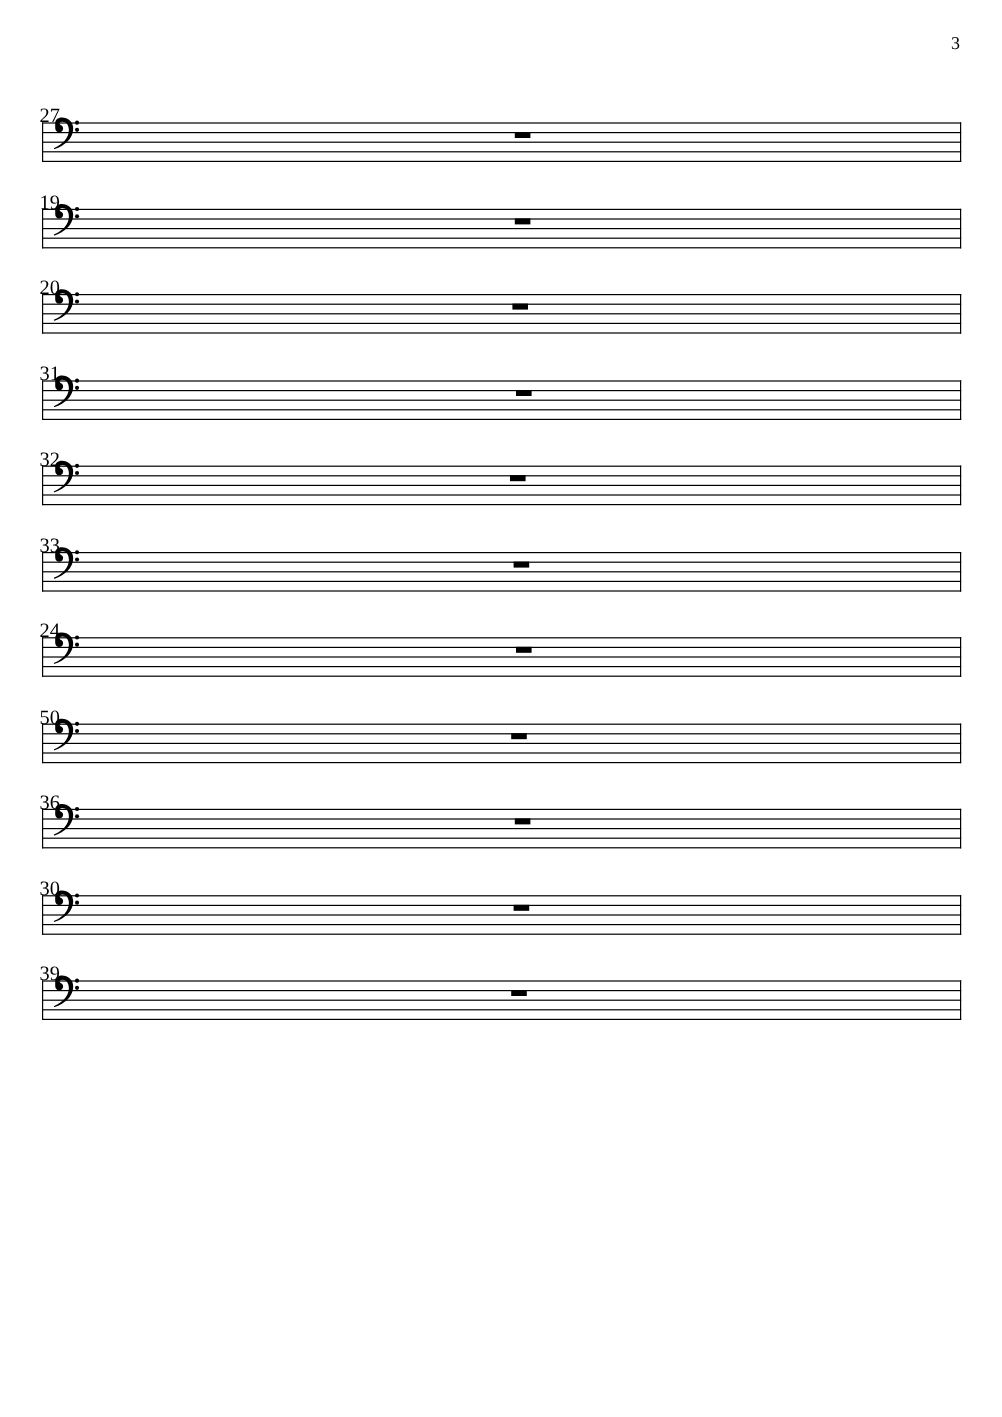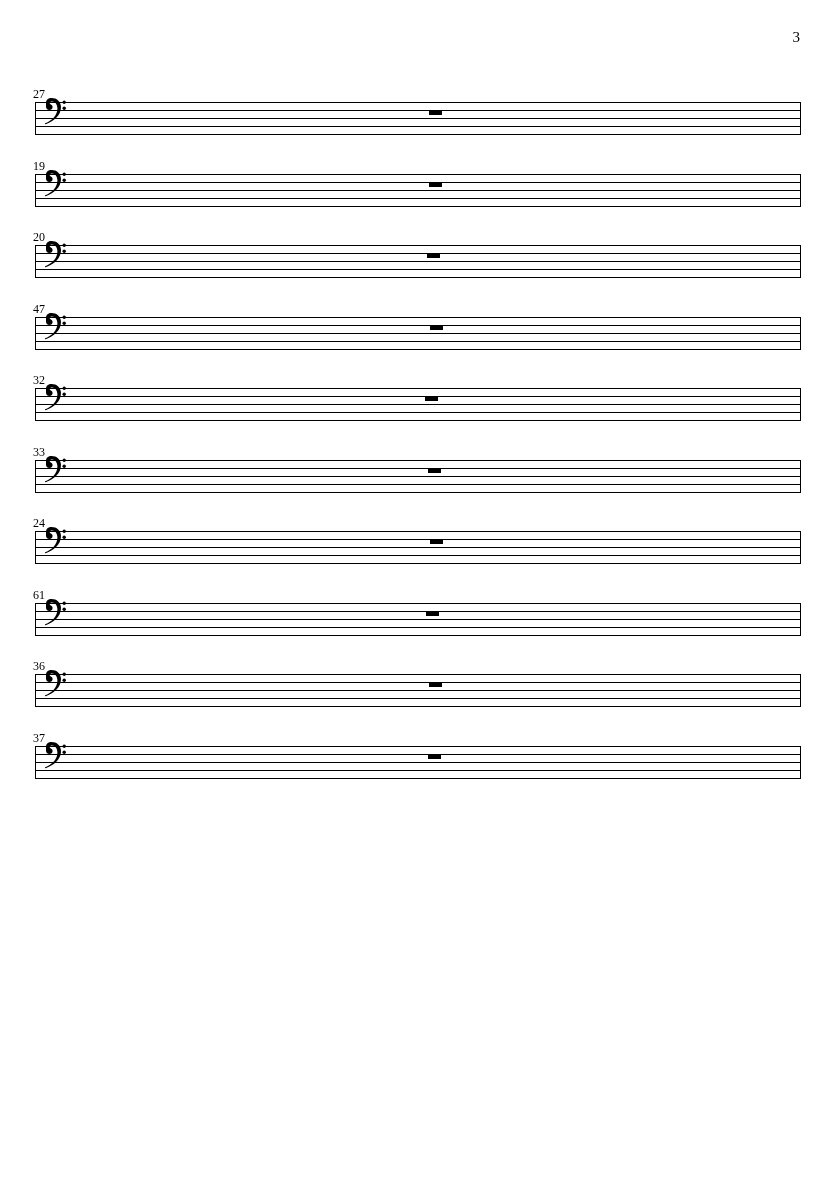"27" .measure-number { font-size: 12px -> 17px }
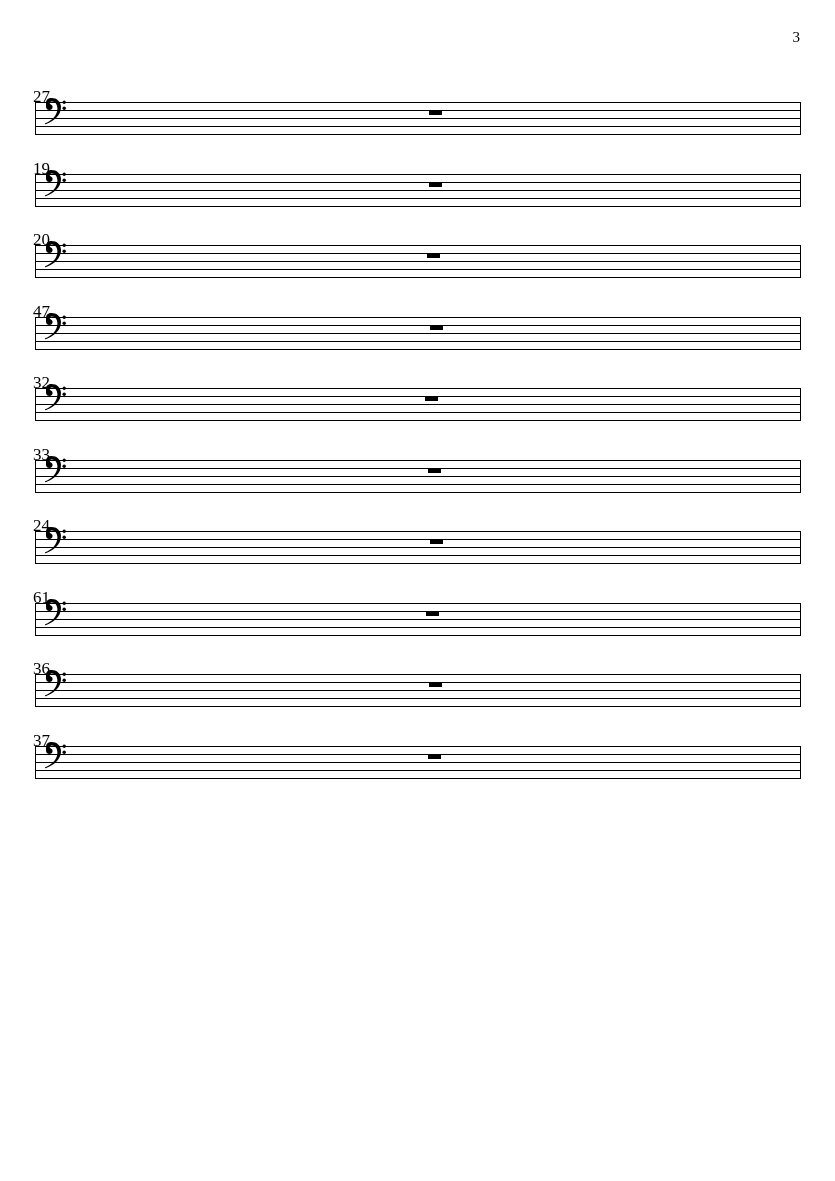"47" div.measure-number { text: 47 -> 31 }
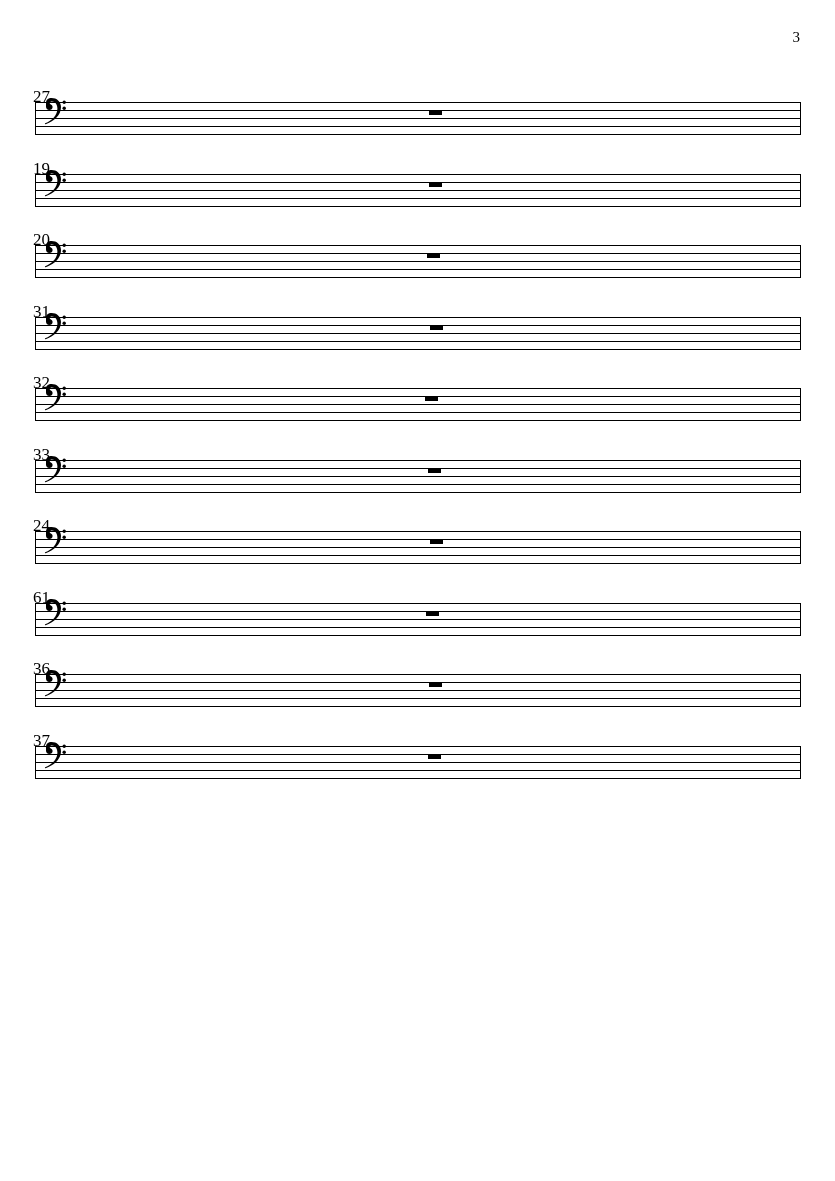"61" div.measure-number { text: 61 -> 50 }
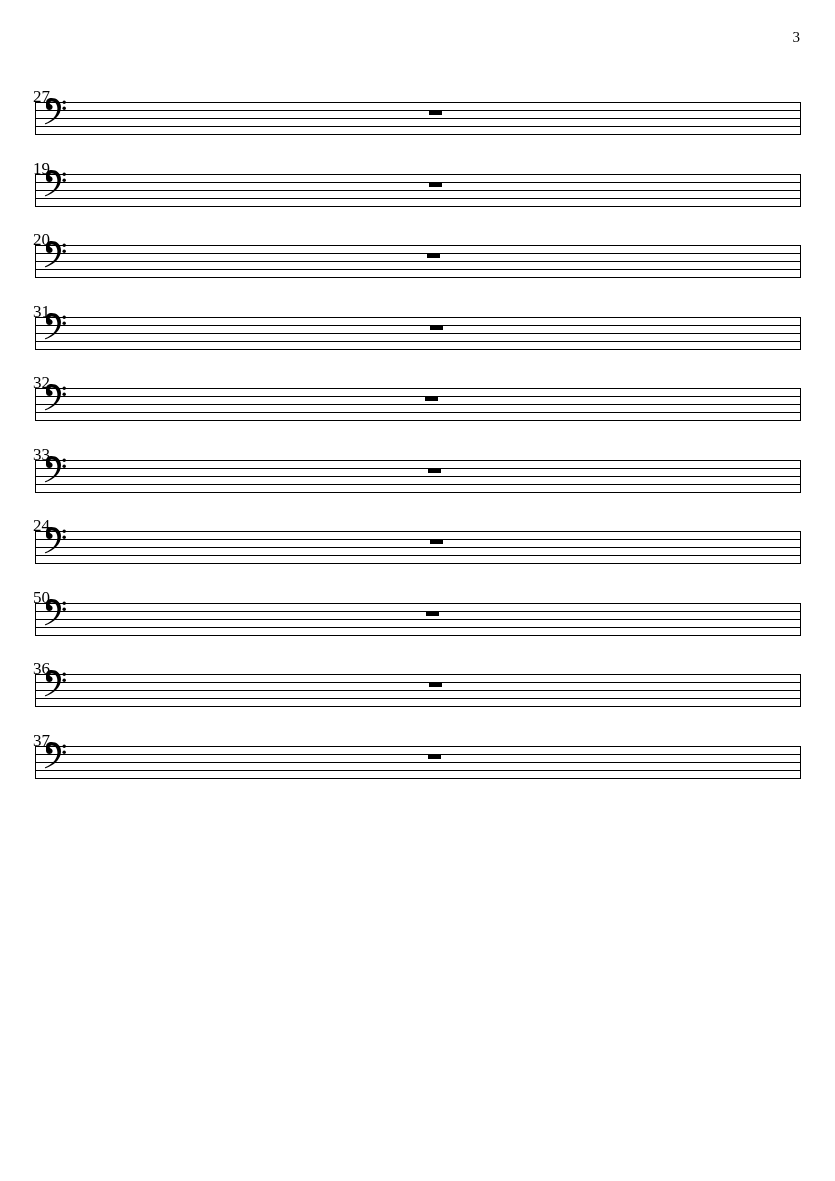"37" div.measure-number { text: 37 -> 30 }
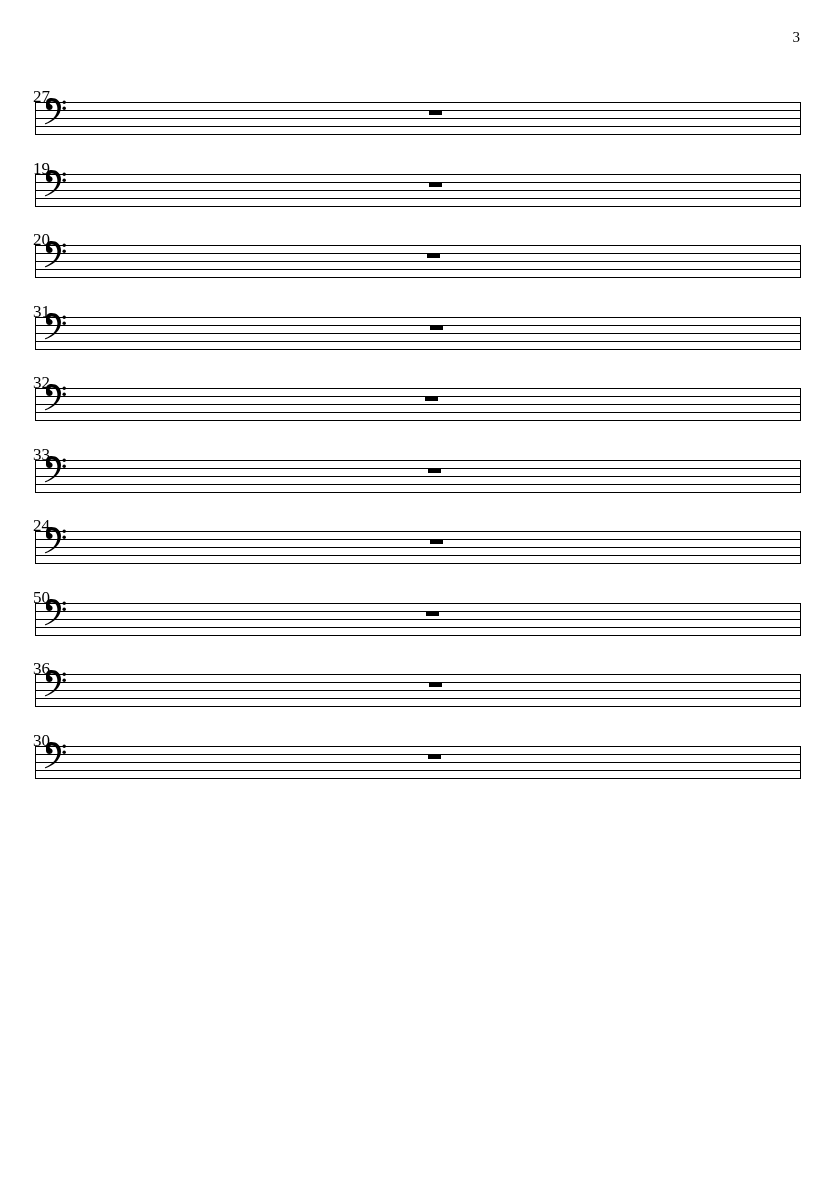"39" div.system { html: none -> <div> <div>39</div> <div> <div></div> <div></div> <div></div> <div></div> <div></div> <div></div> <div></div> <div> <svg> <g> <path></path> <circle></circle> <circle></circle> </g> </svg> </div> <div></div> </div> </div> }
